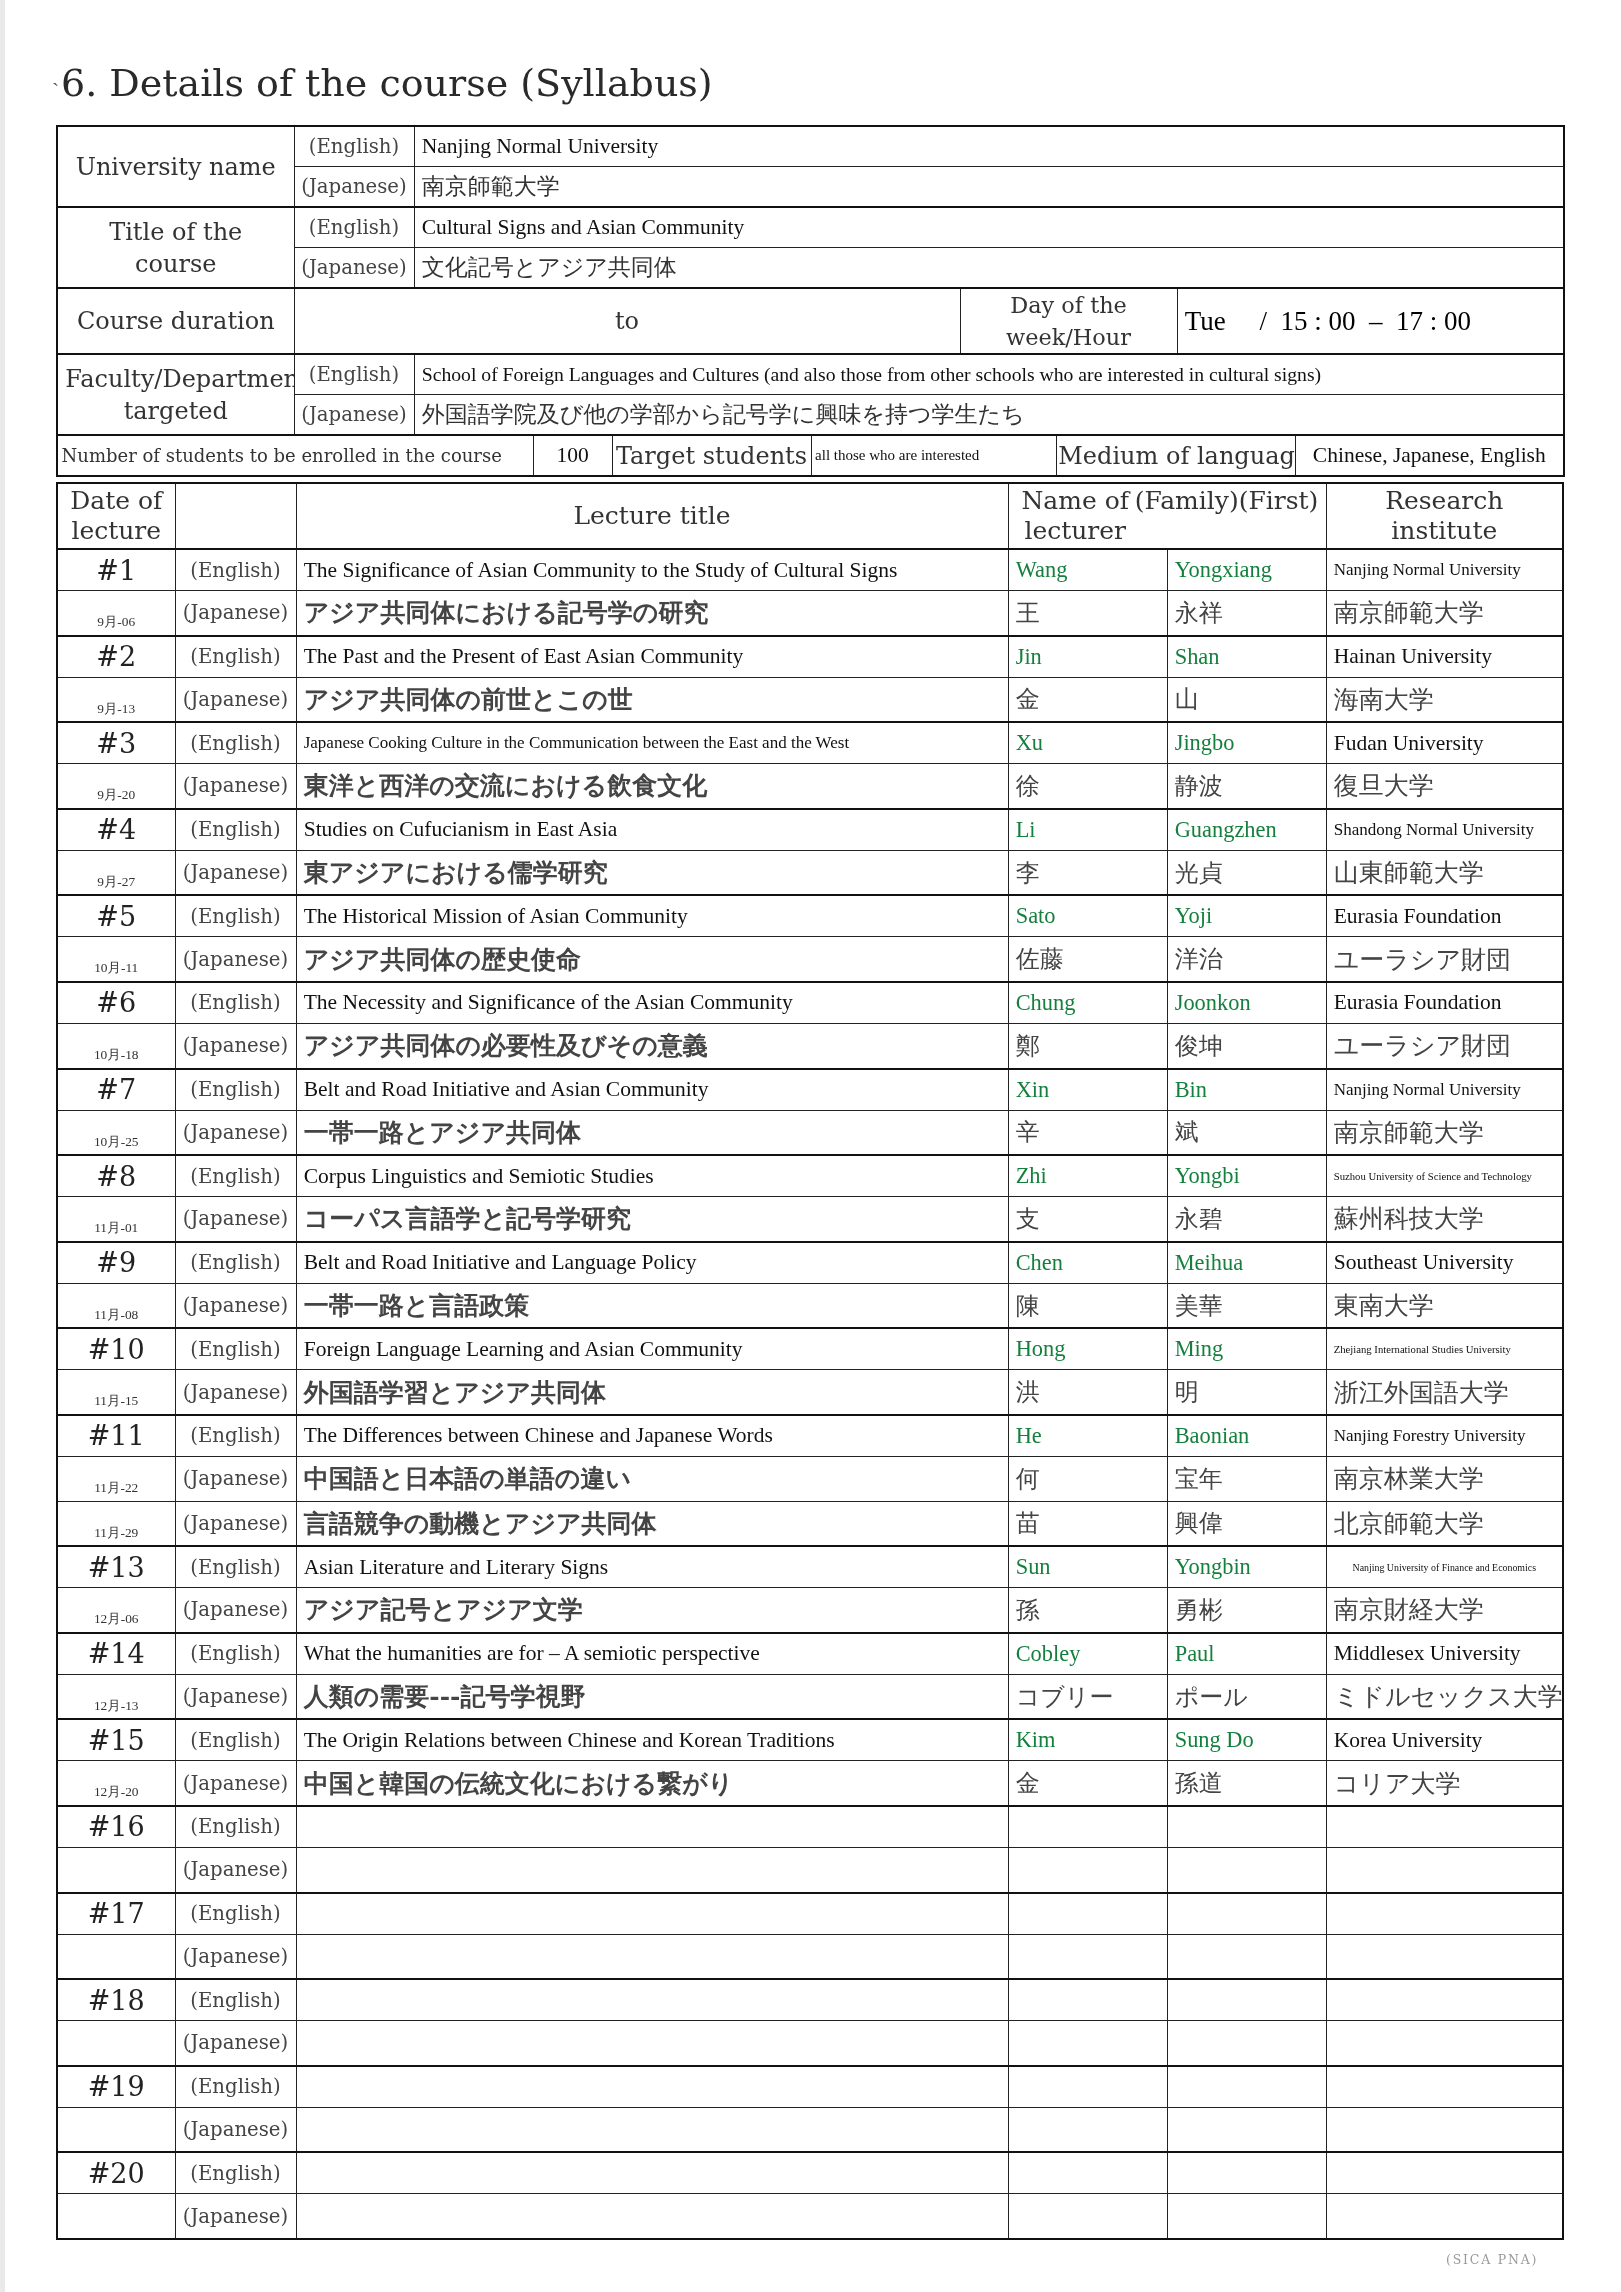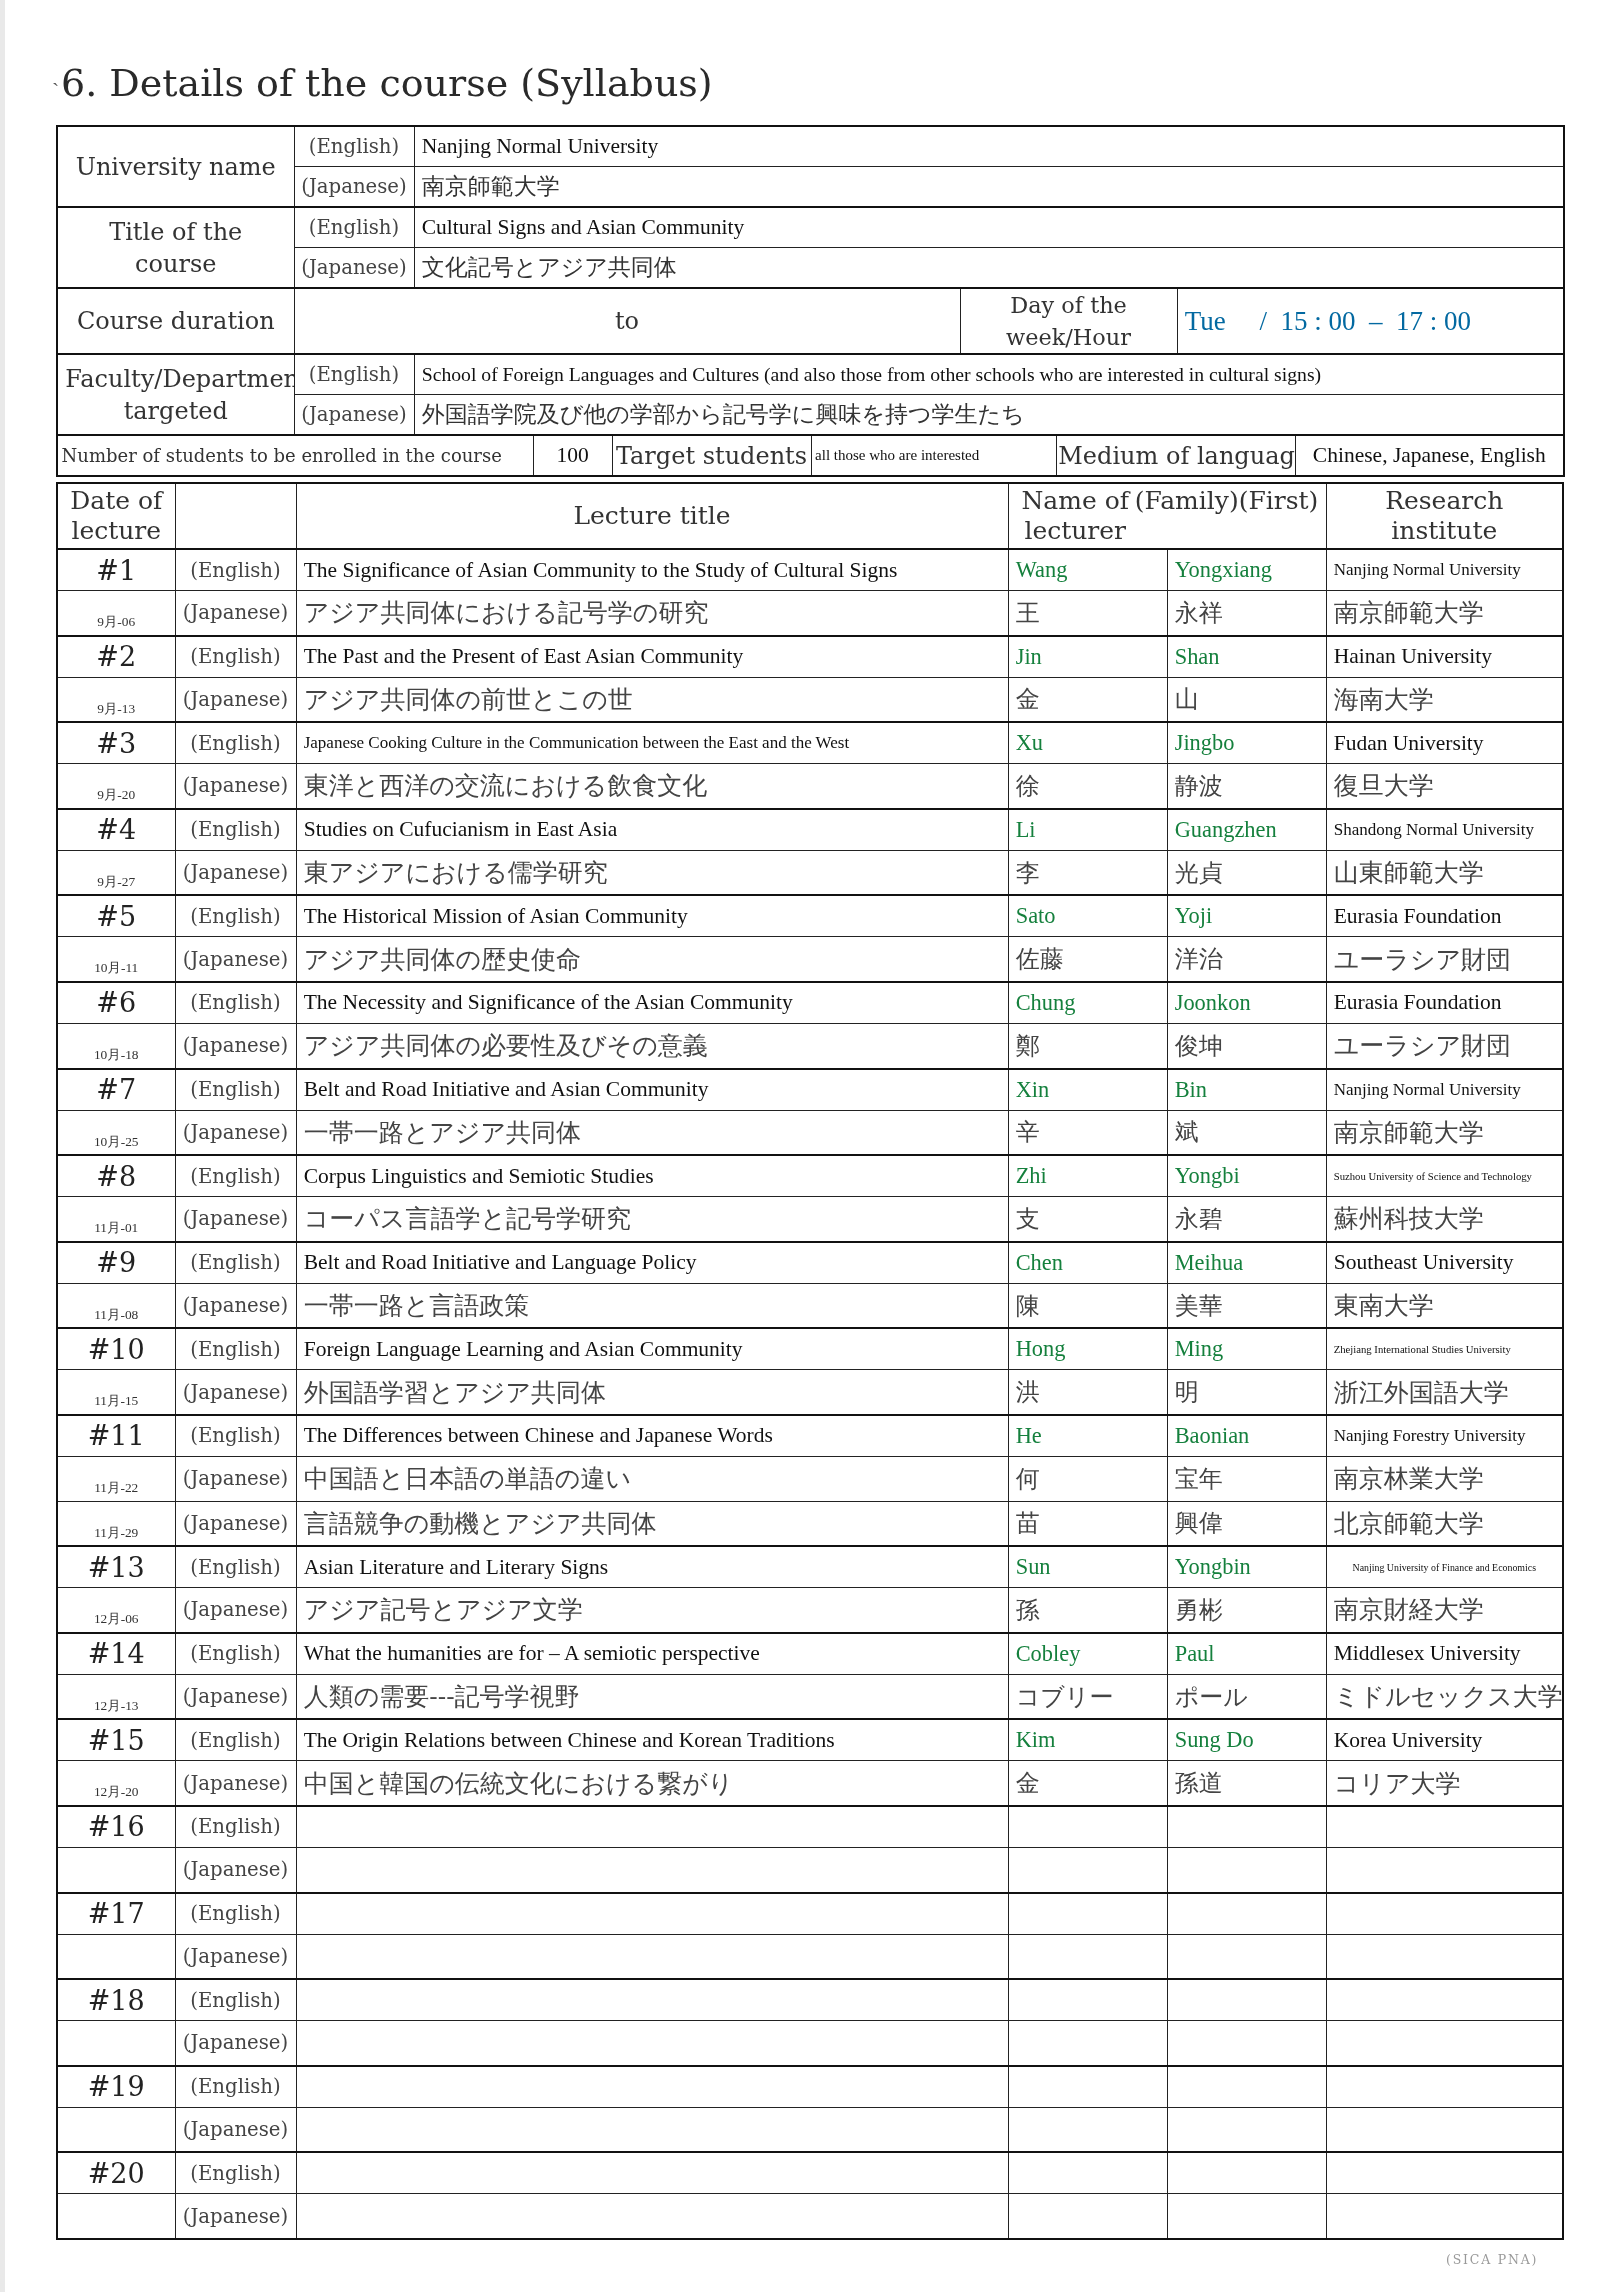"Tue / 15 : 00" td { color: #0369a1 -> #000000 }
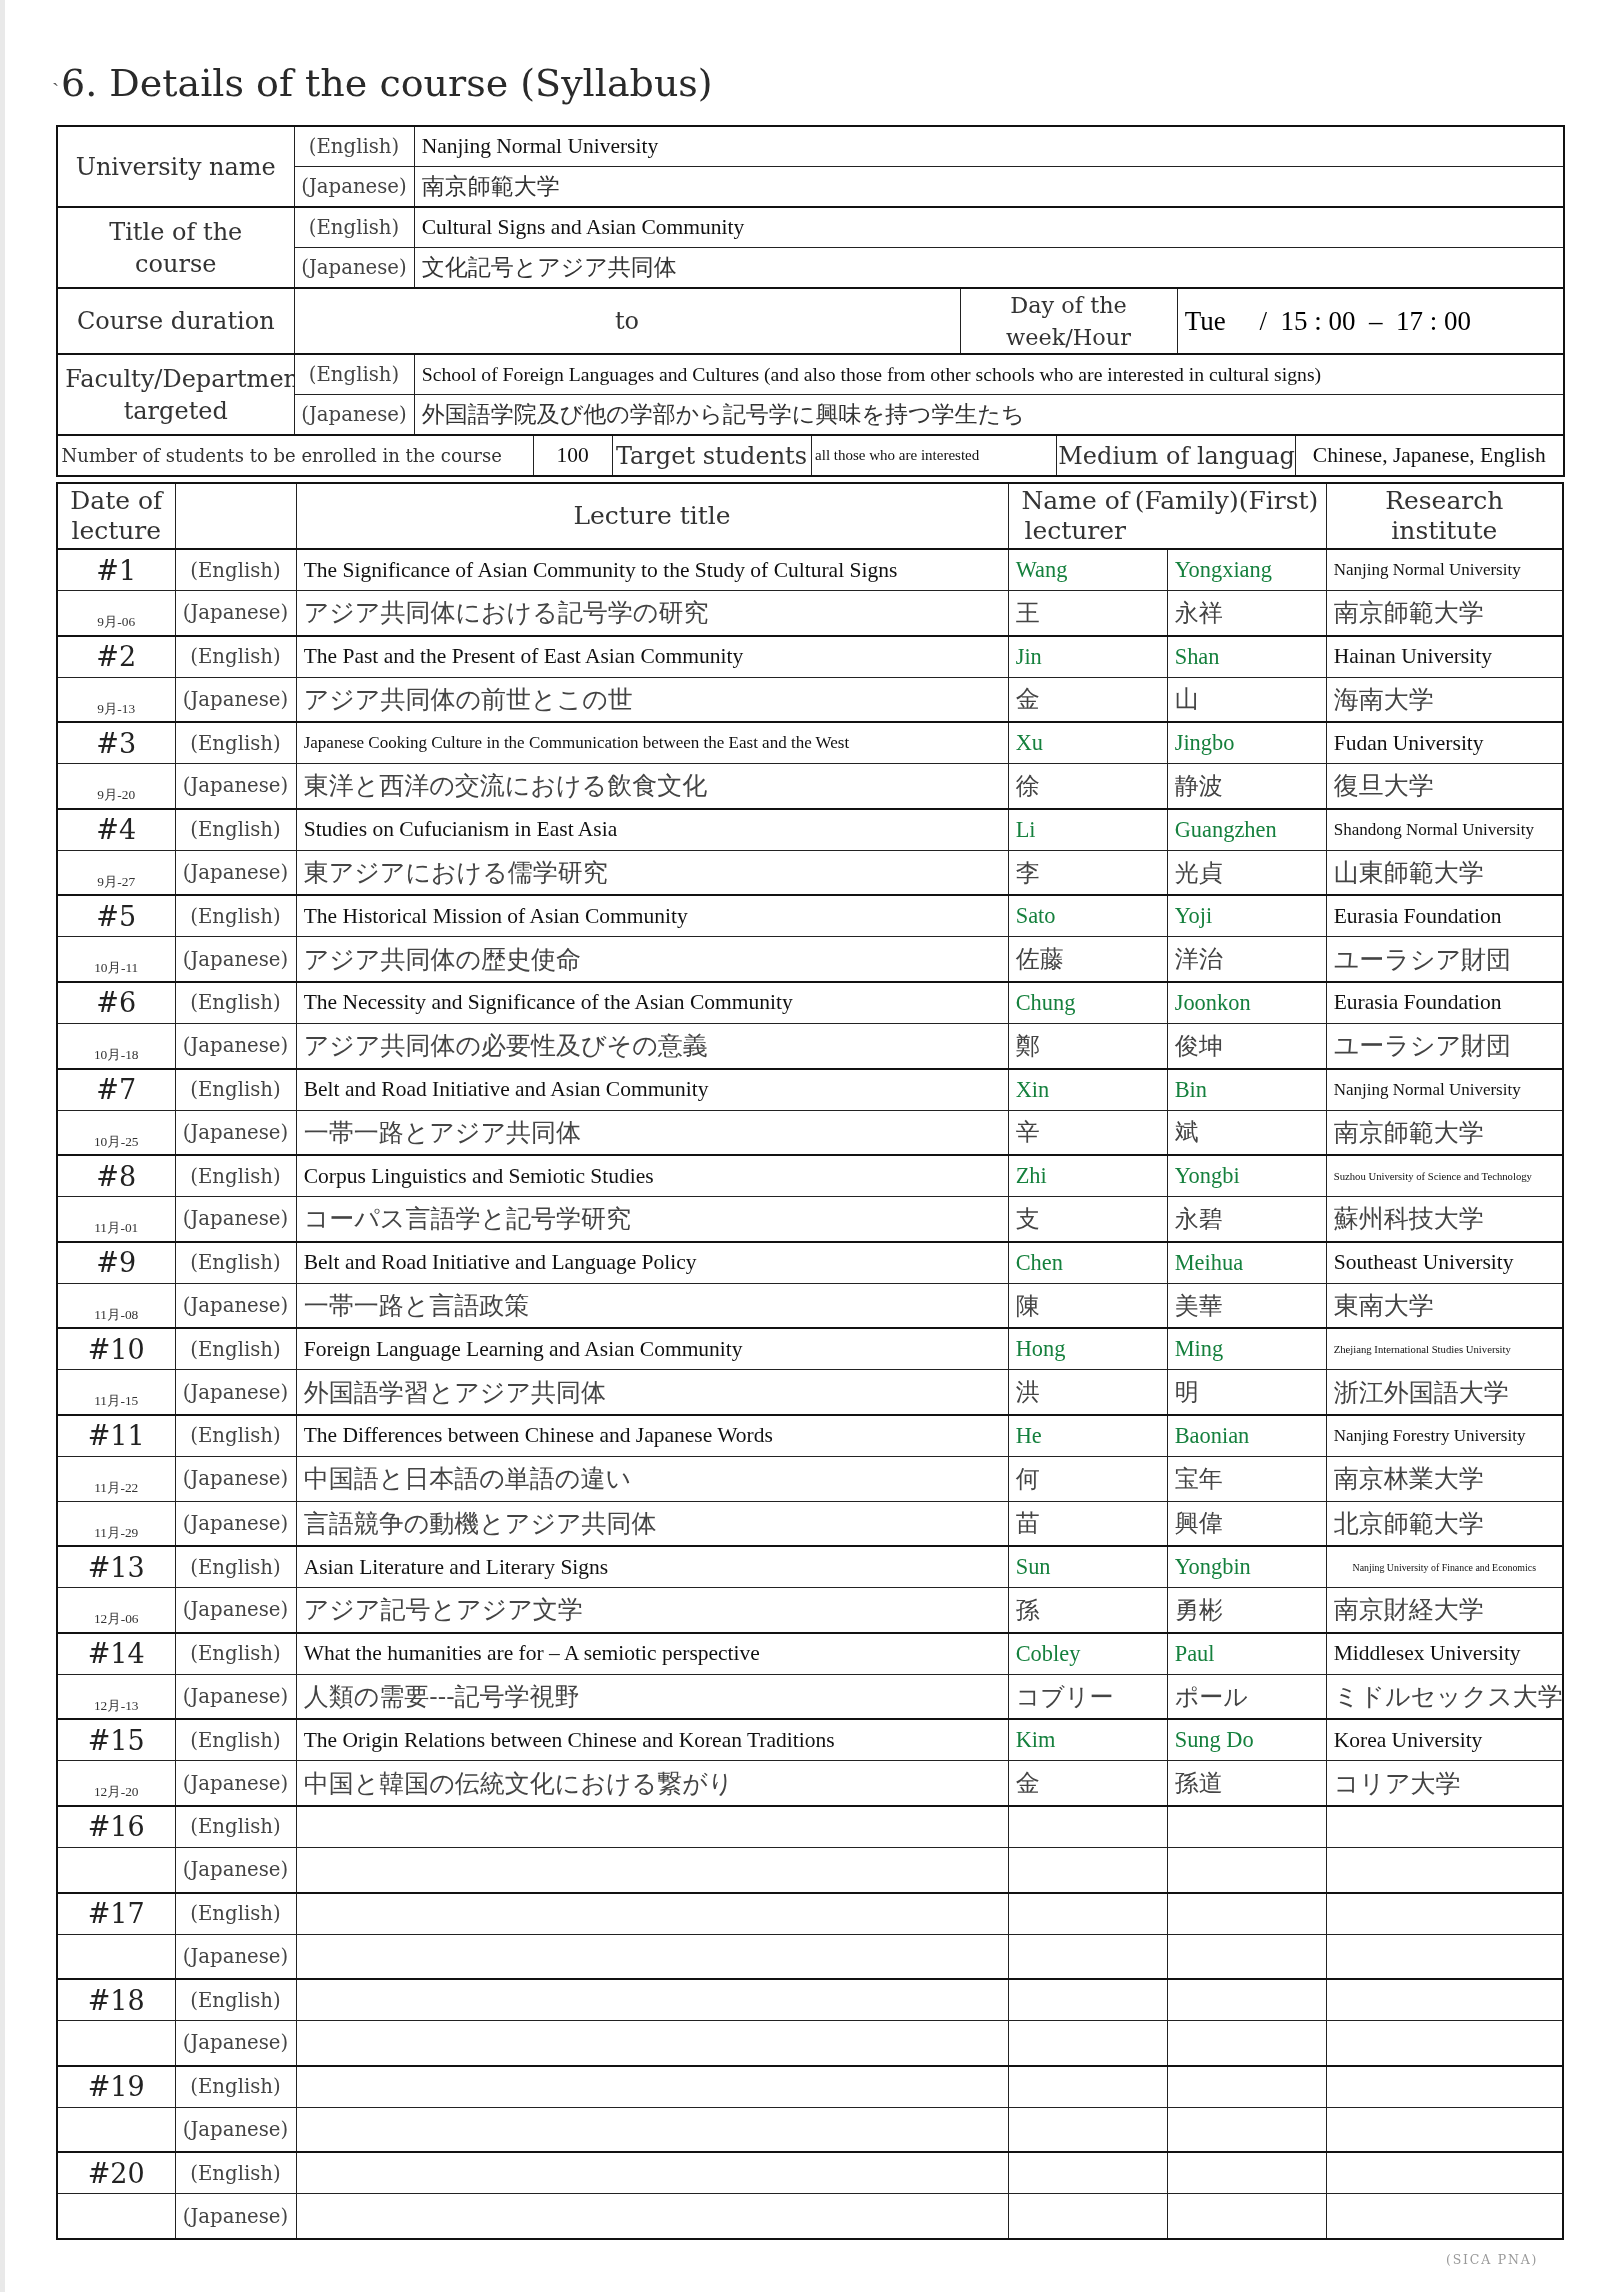"アジア共同体における記号学の研究" #lectures .tja { font-weight: none -> bold }
